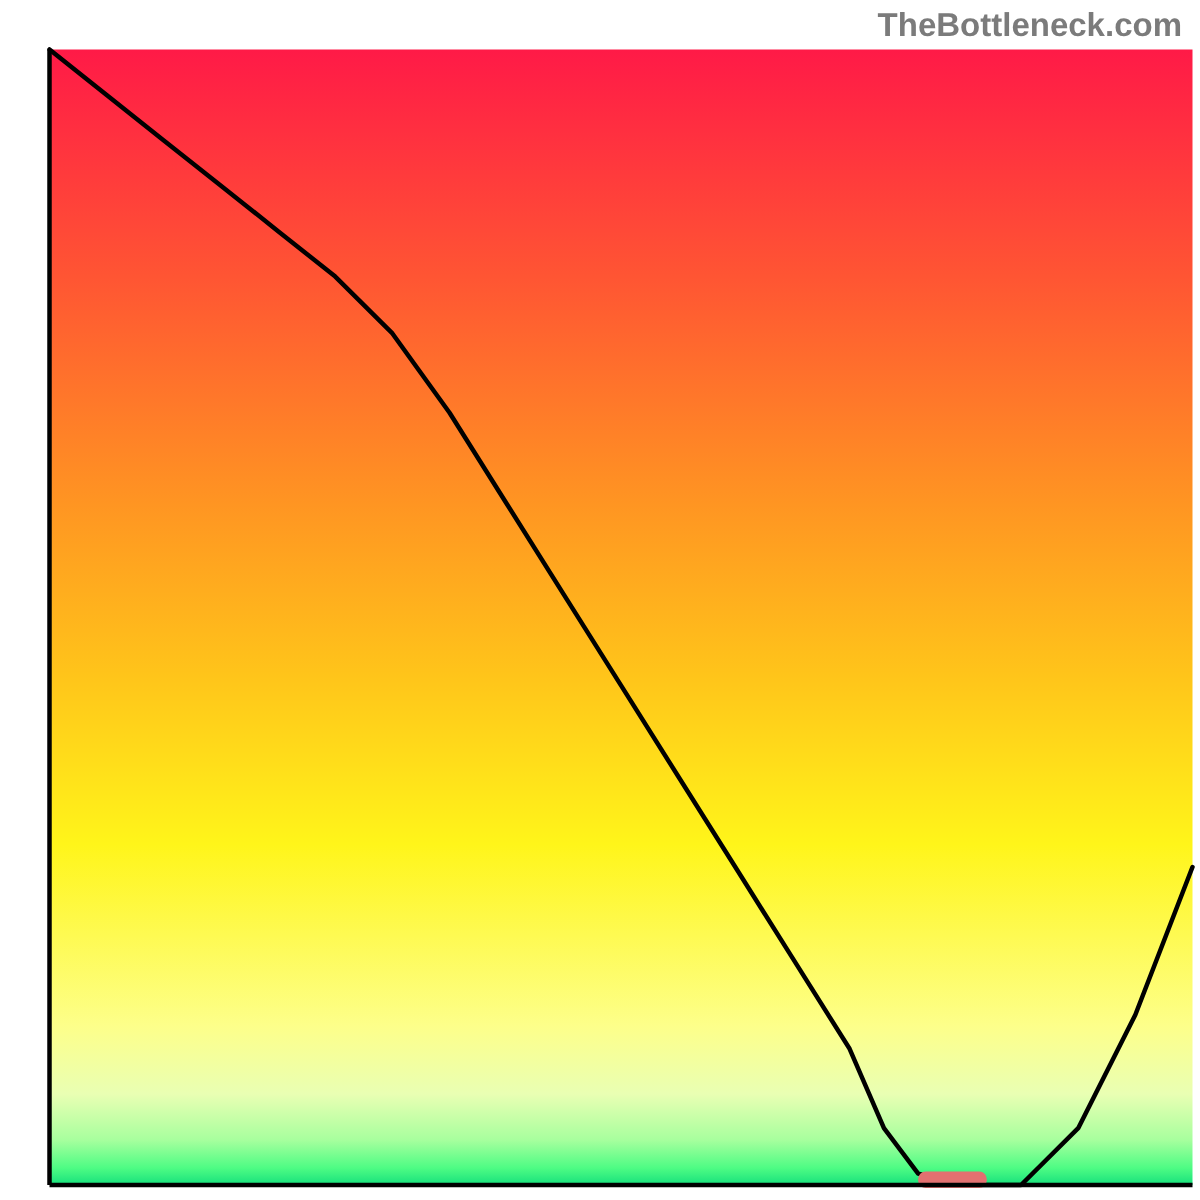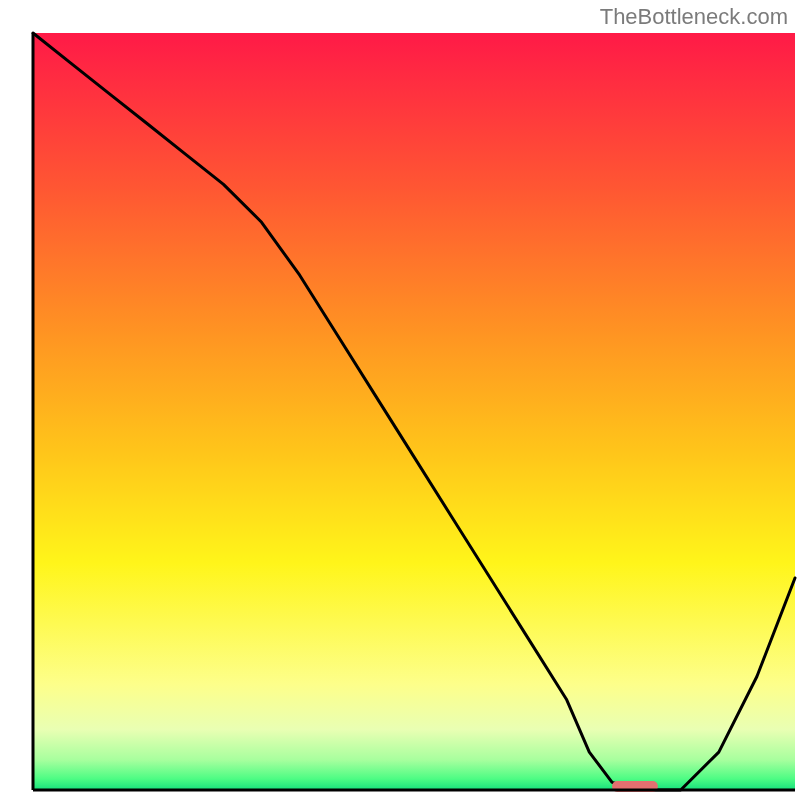"TheBottleneck.com" .attribution { font-weight: normal -> bold }
